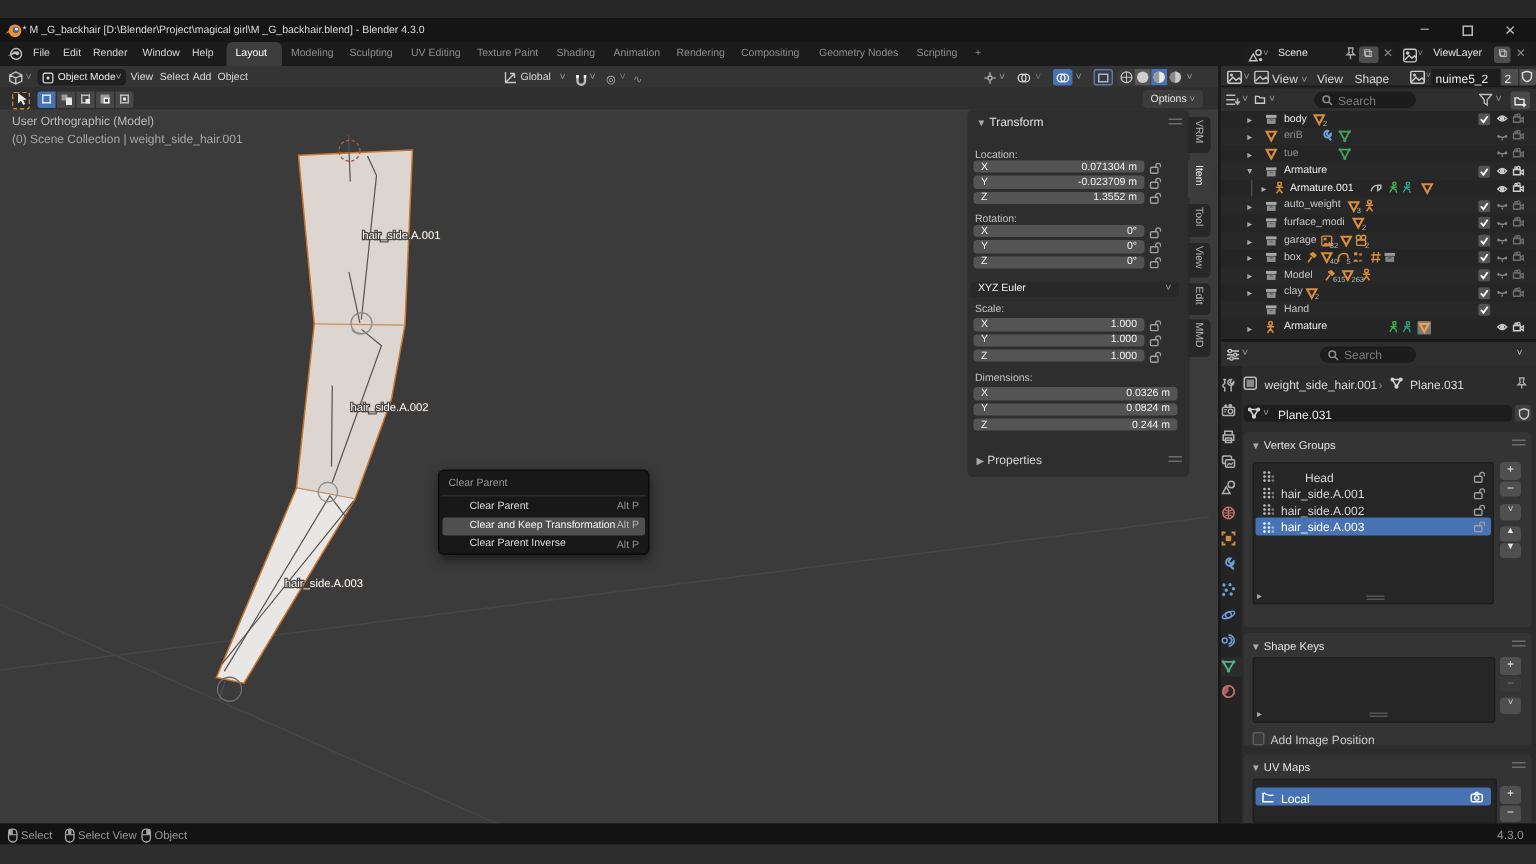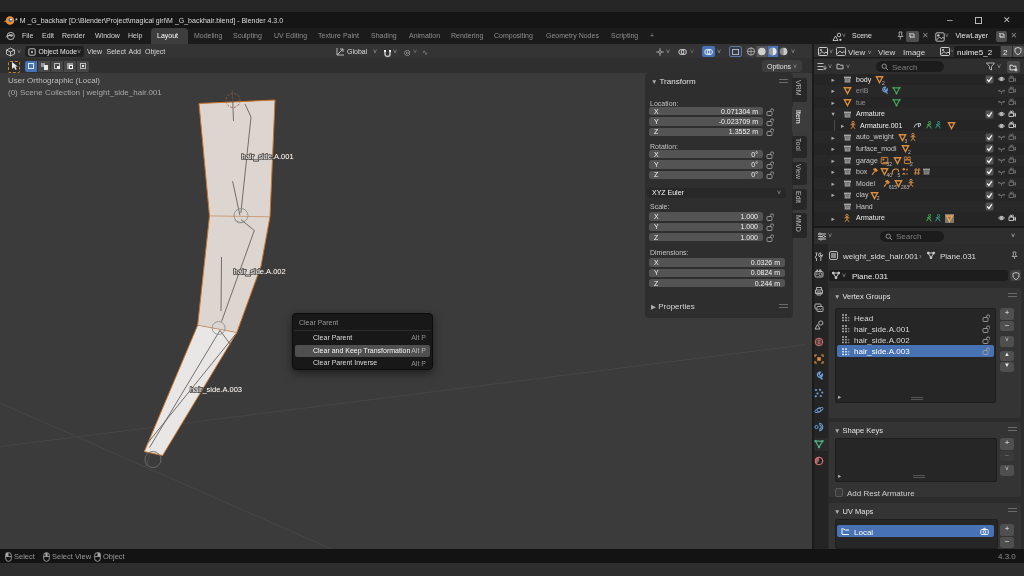"Image" div.tx { text: Image -> Shape }
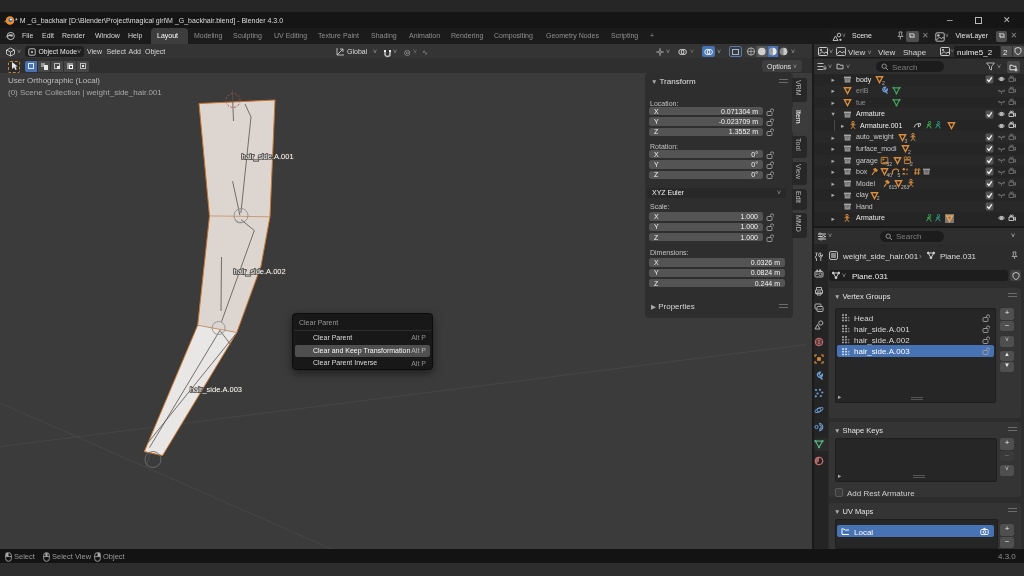"User Orthographic (Local)" div.tx { text: Local -> Model }
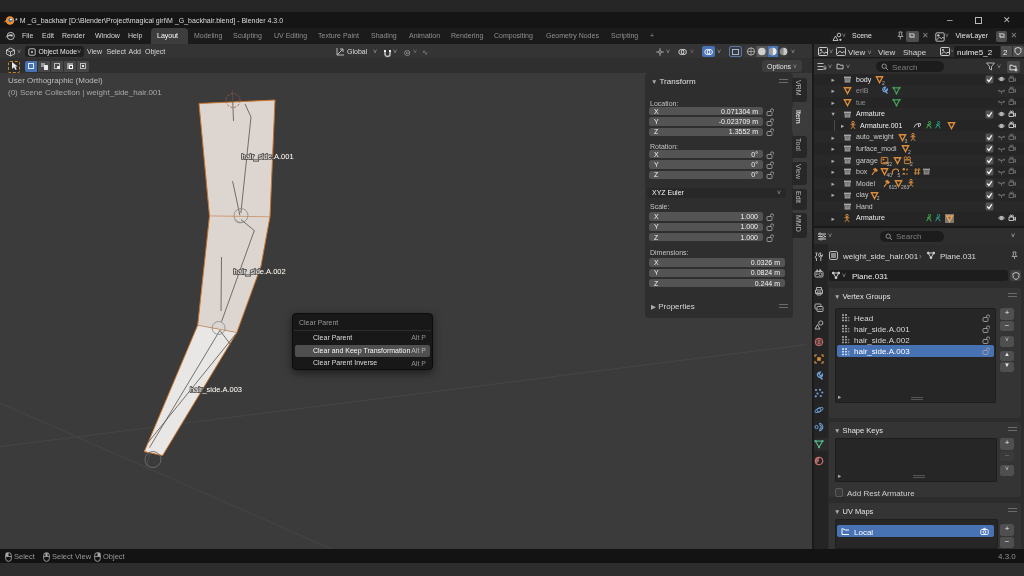"Head" div.tx { left: 40px -> 56px }
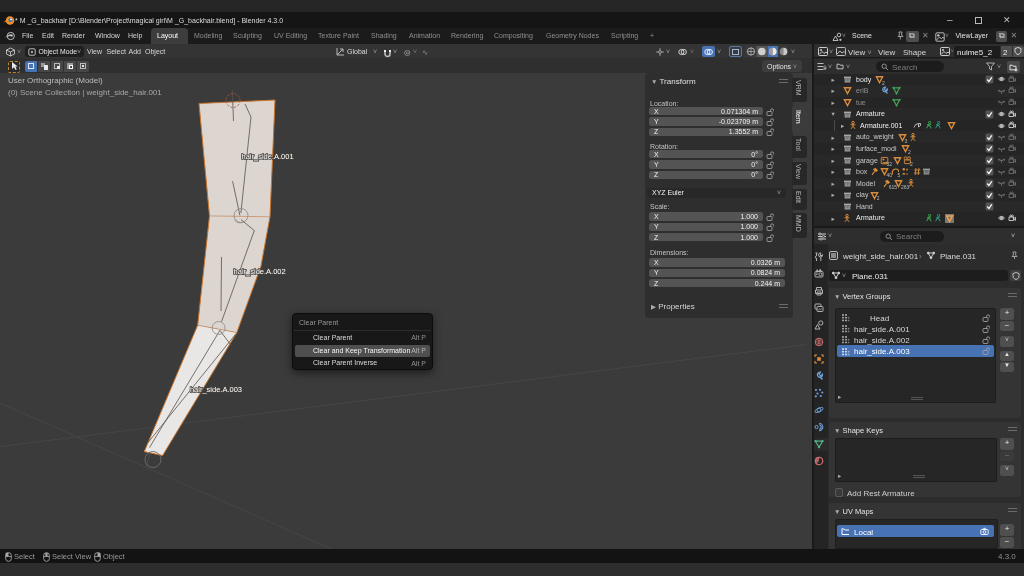"Add Rest Armature" div.tx { text: Rest Armature -> Image Position }
